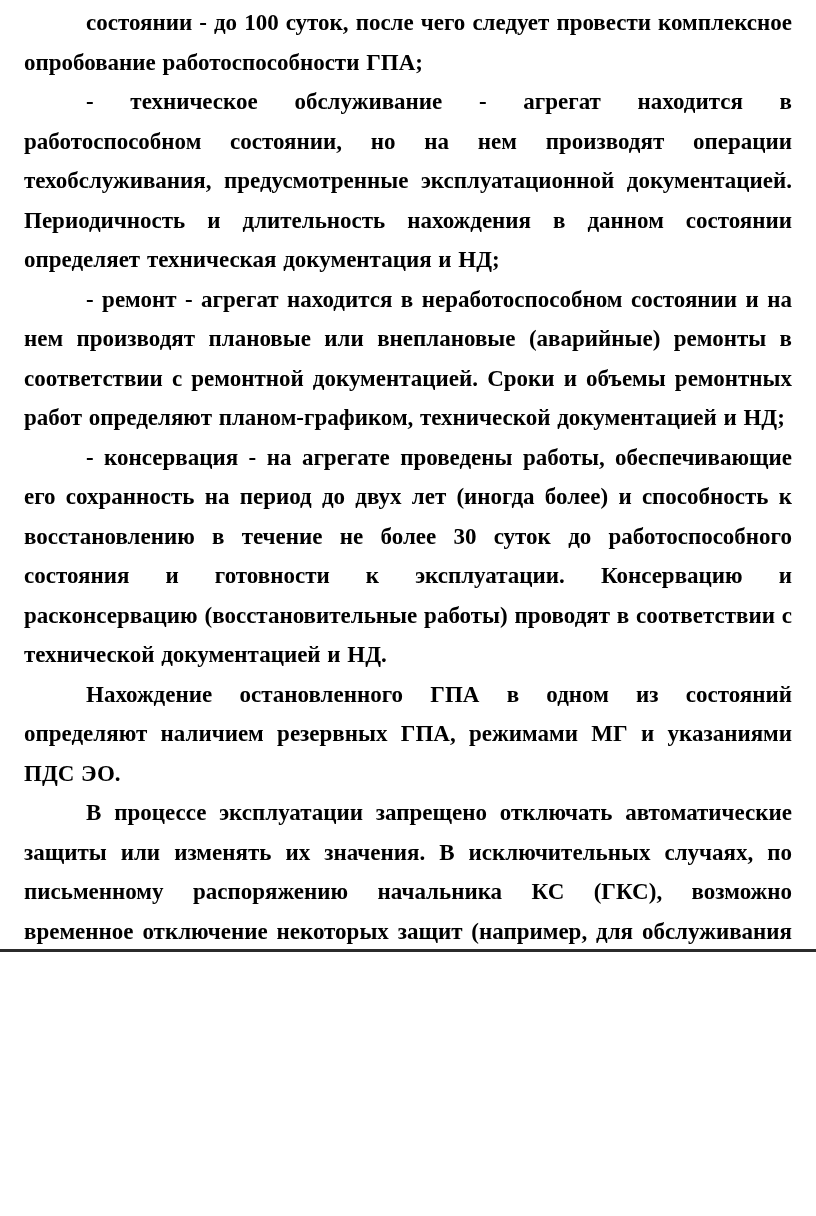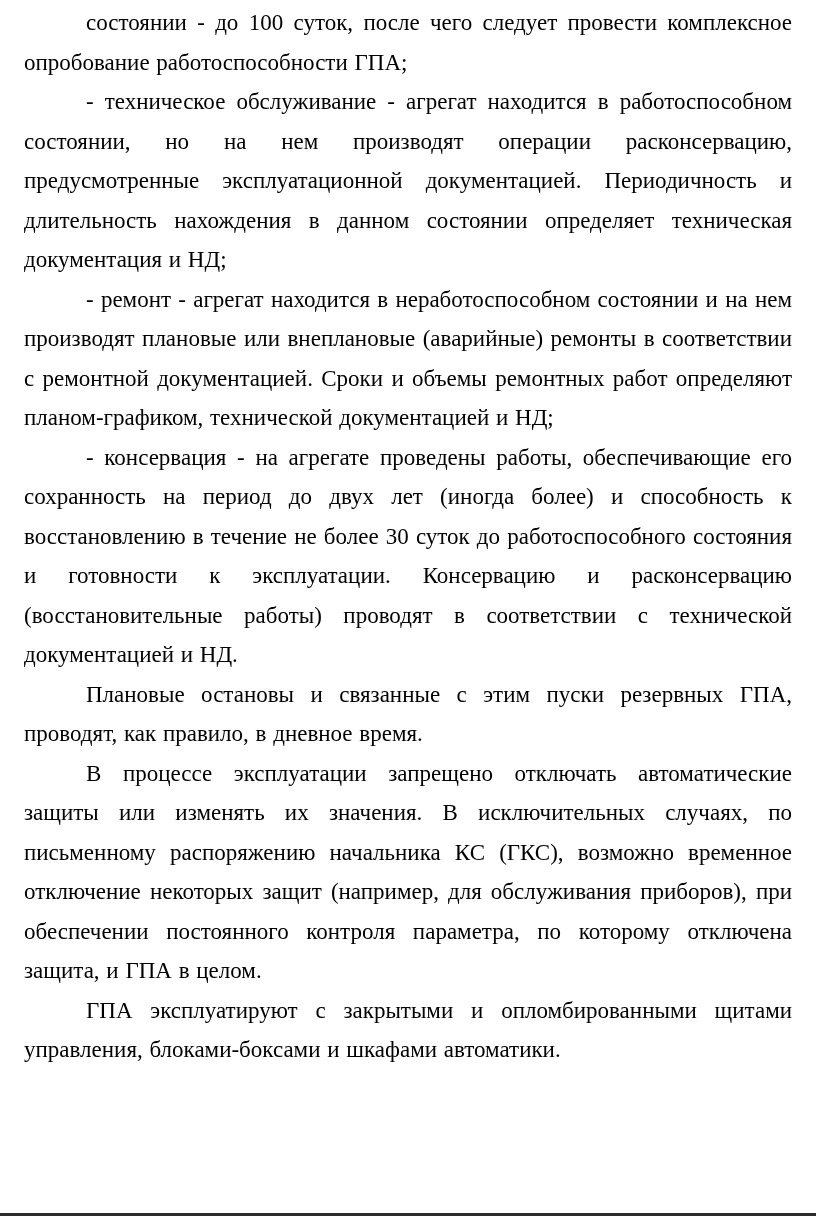"состоянии - до 100 суток," .page { font-weight: none -> bold; height: 1216px -> 952px }
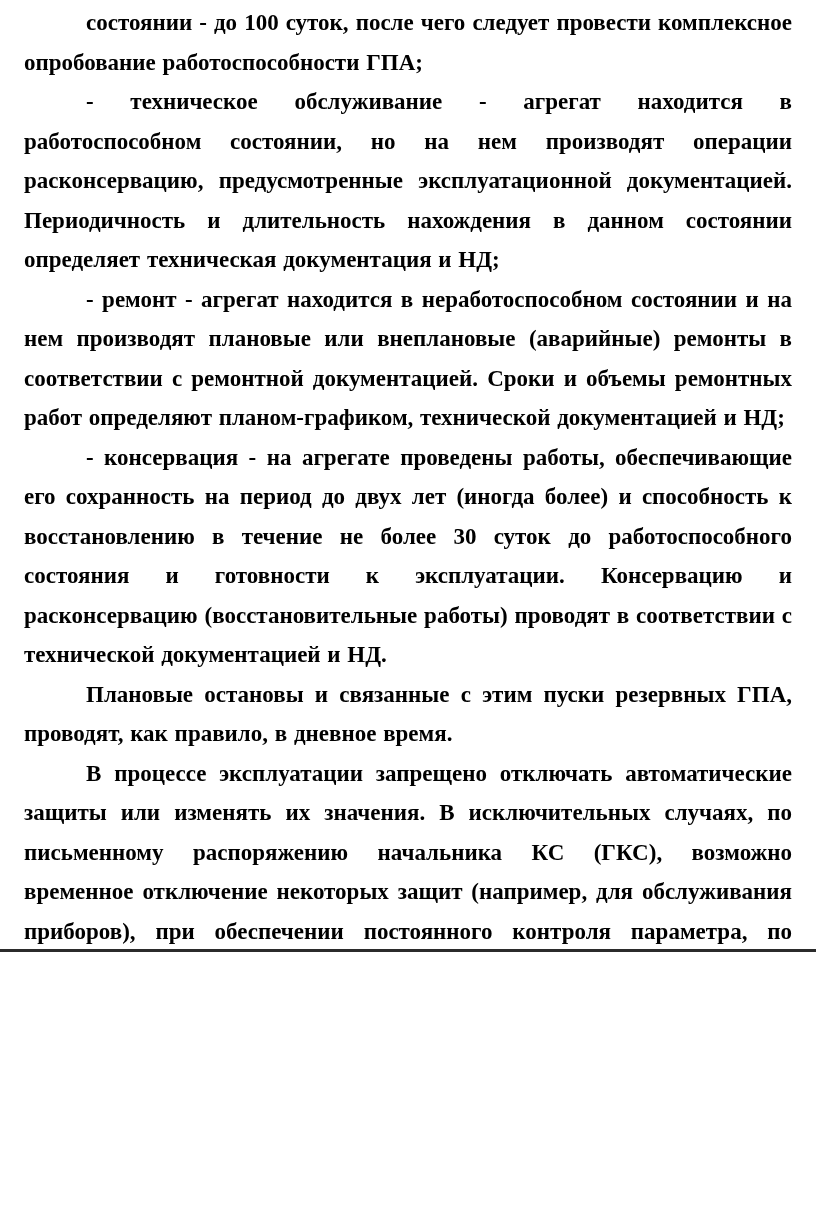"- техническое обслуживание - агрегат" p { text: расконсервацию -> техобслуживания }
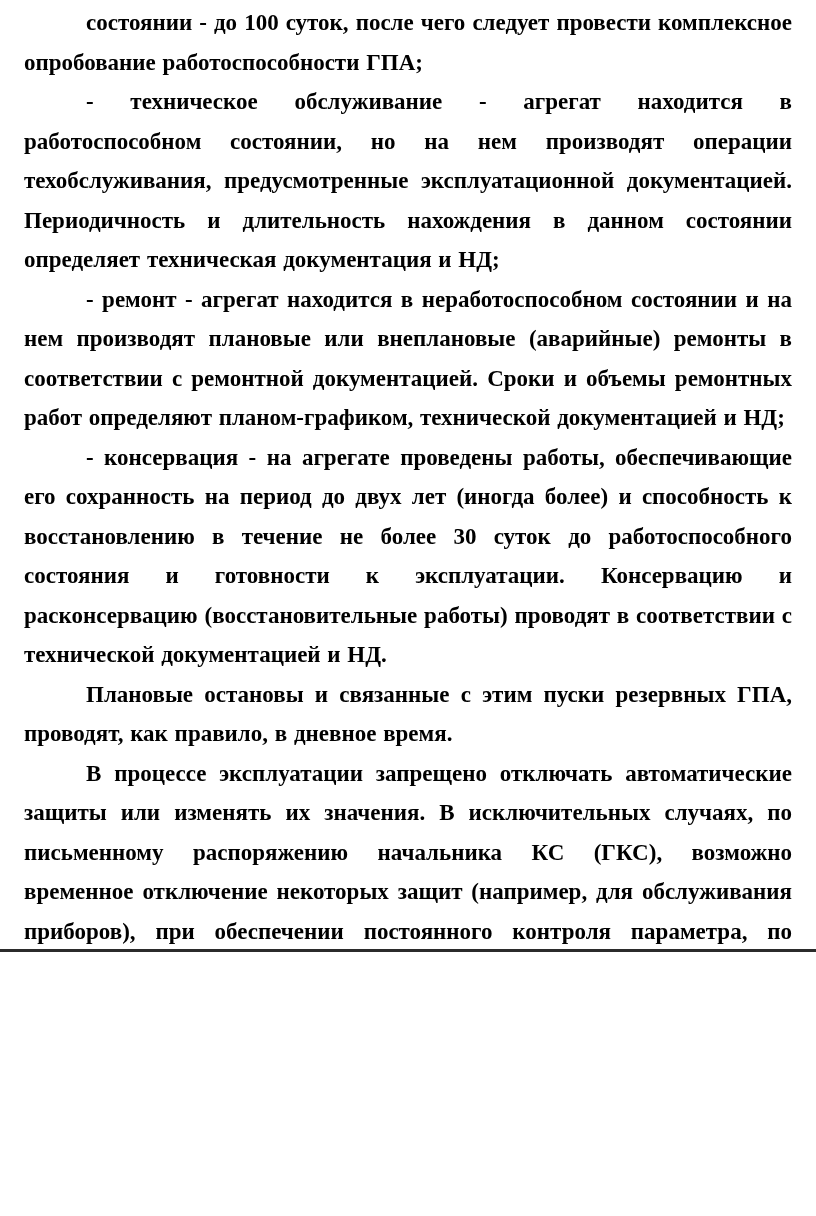"Нахождение остановленного ГПА в одном" p { html: none -> <p>Нахождение остановленного ГПА в одном из состояний определяют наличием резервных ГПА, режимами МГ и указаниями ПДС ЭО.</p> }
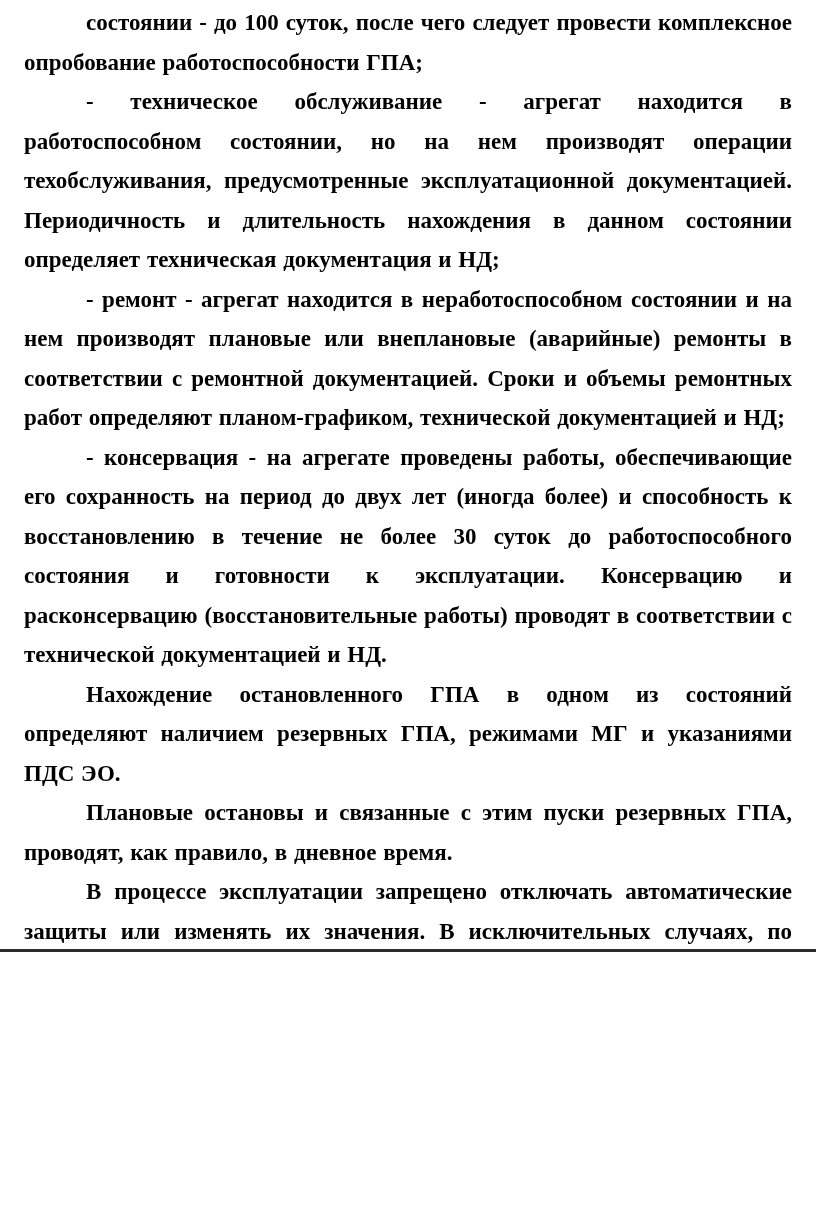"Плановые остановы и связанные с" p { html: <p>Плановые остановы и связанные с этим пуски резервных ГПА, проводят, как правило, в дневное время.</p> -> none }
